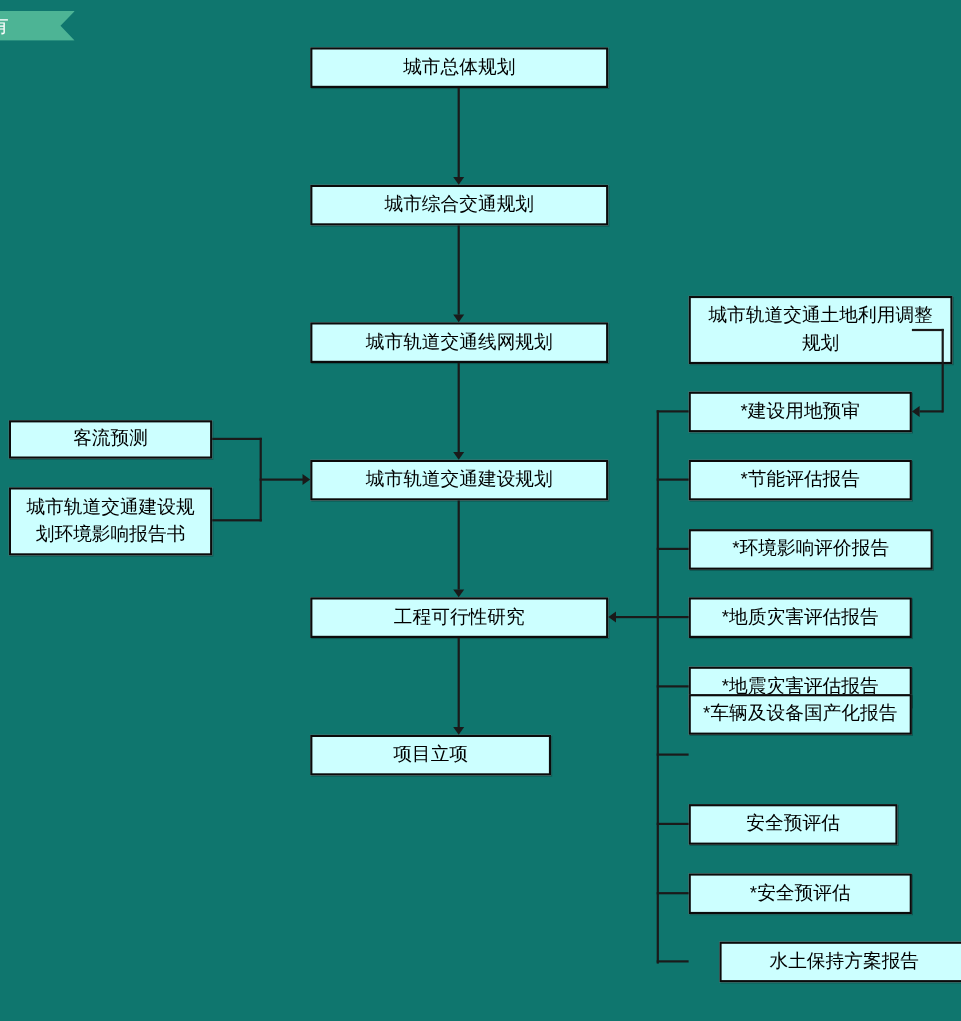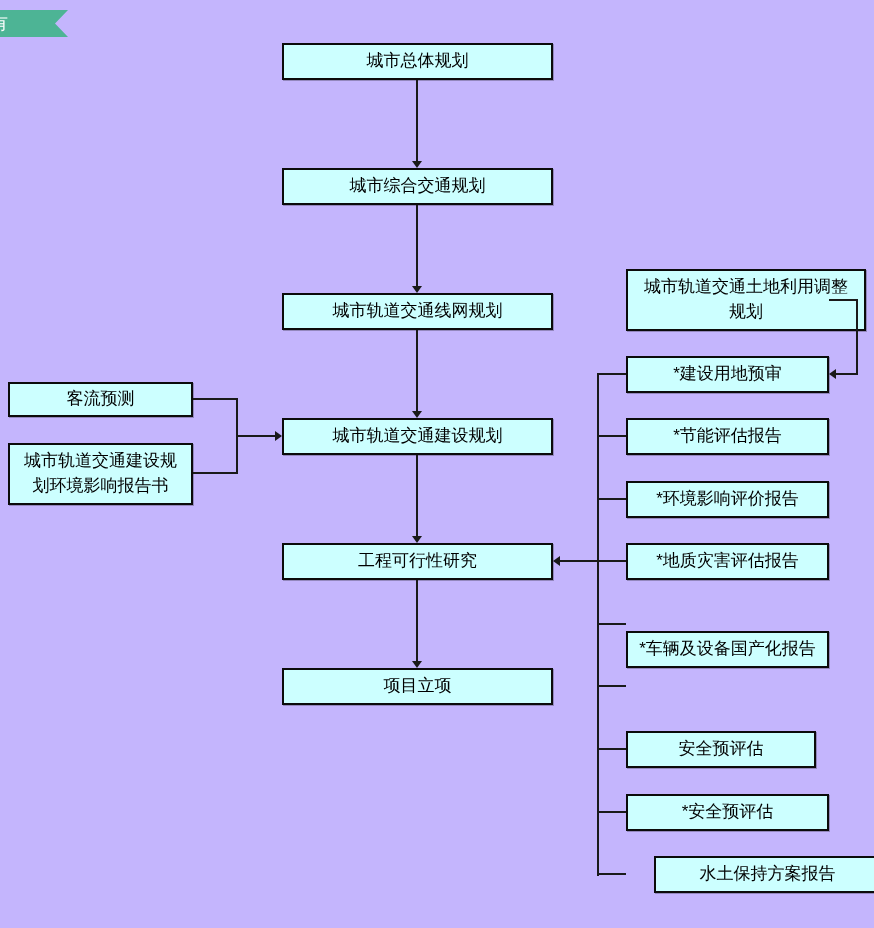"城市总体规划" .canvas { background: #c4b5fd -> #0f766e }
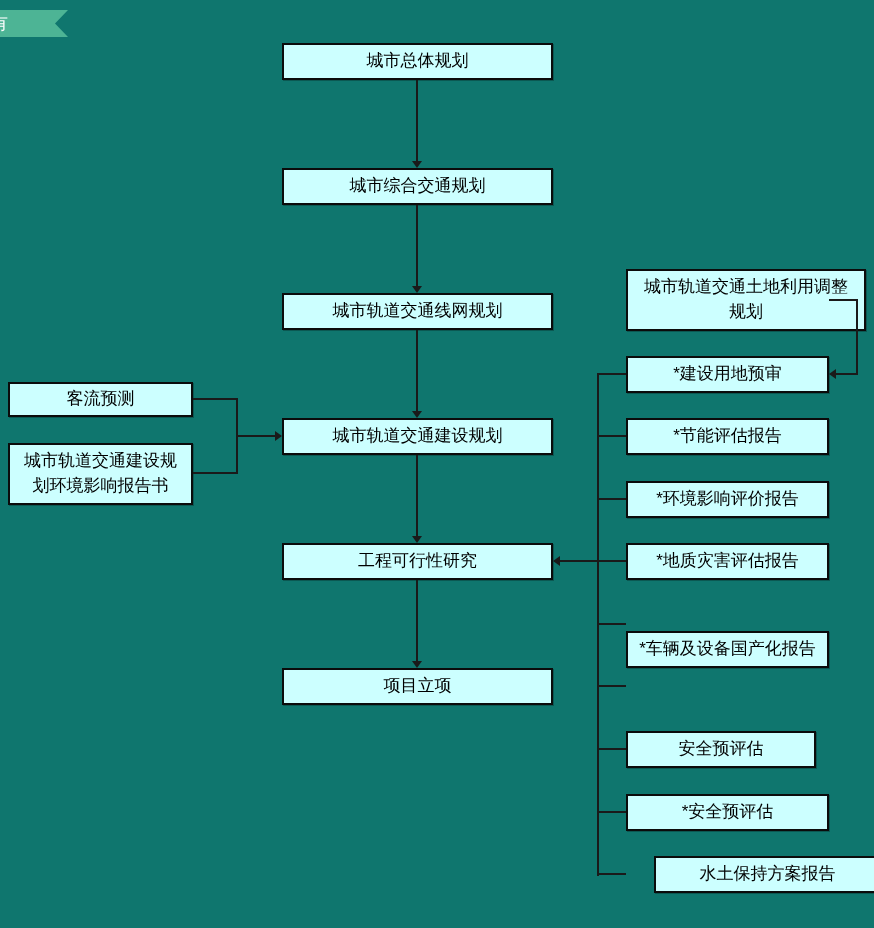"*环境影响评价报告" div.node { width: 203px -> 222px }
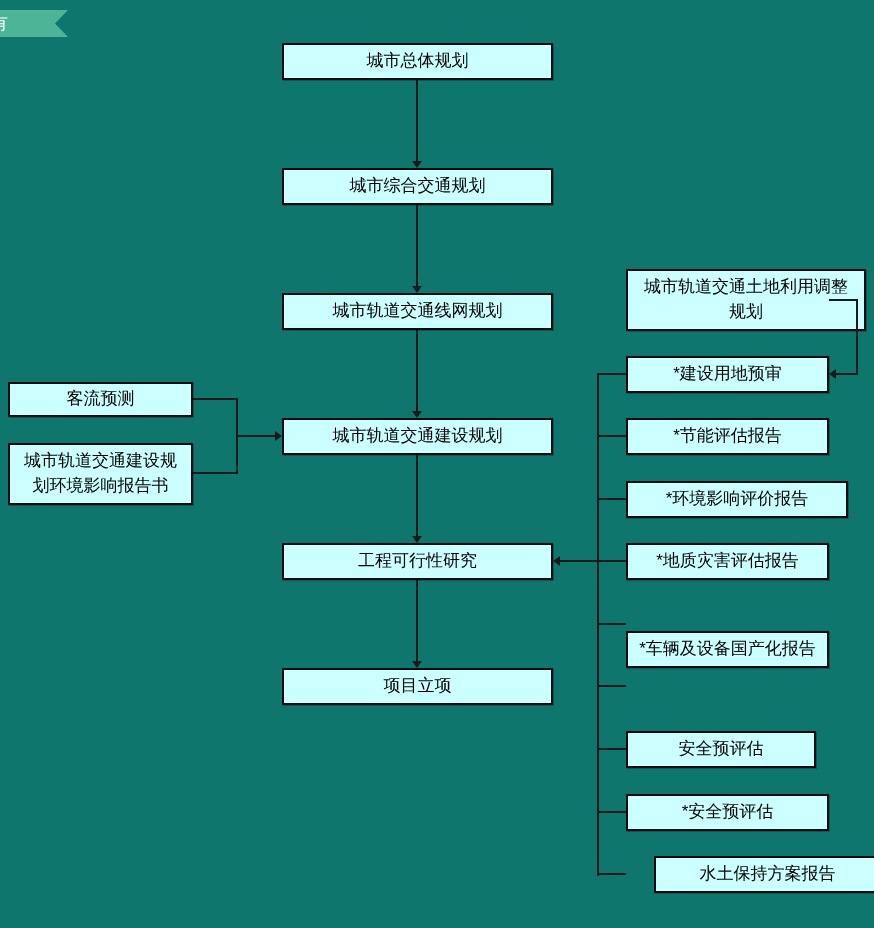"*地震灾害评估报告" div.node { html: none -> <div>*地震灾害评估报告</div> }
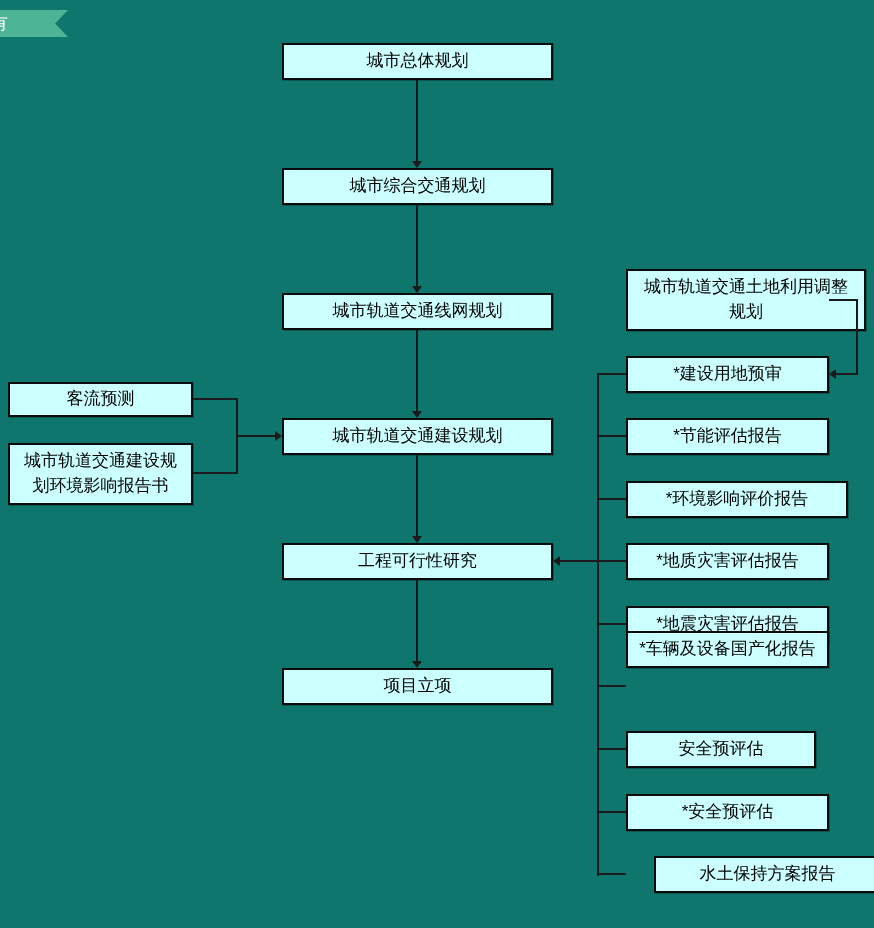"项目立项" div.node { width: 271px -> 219px }
